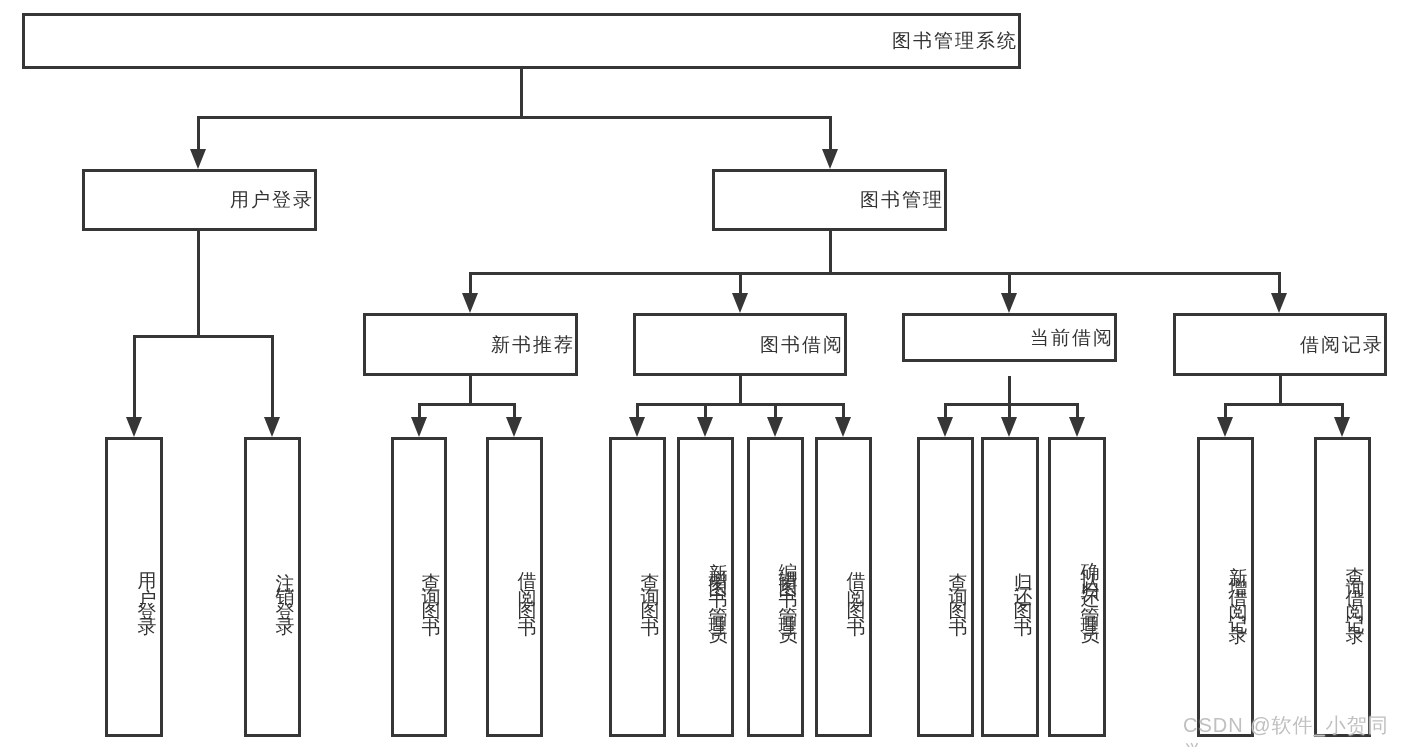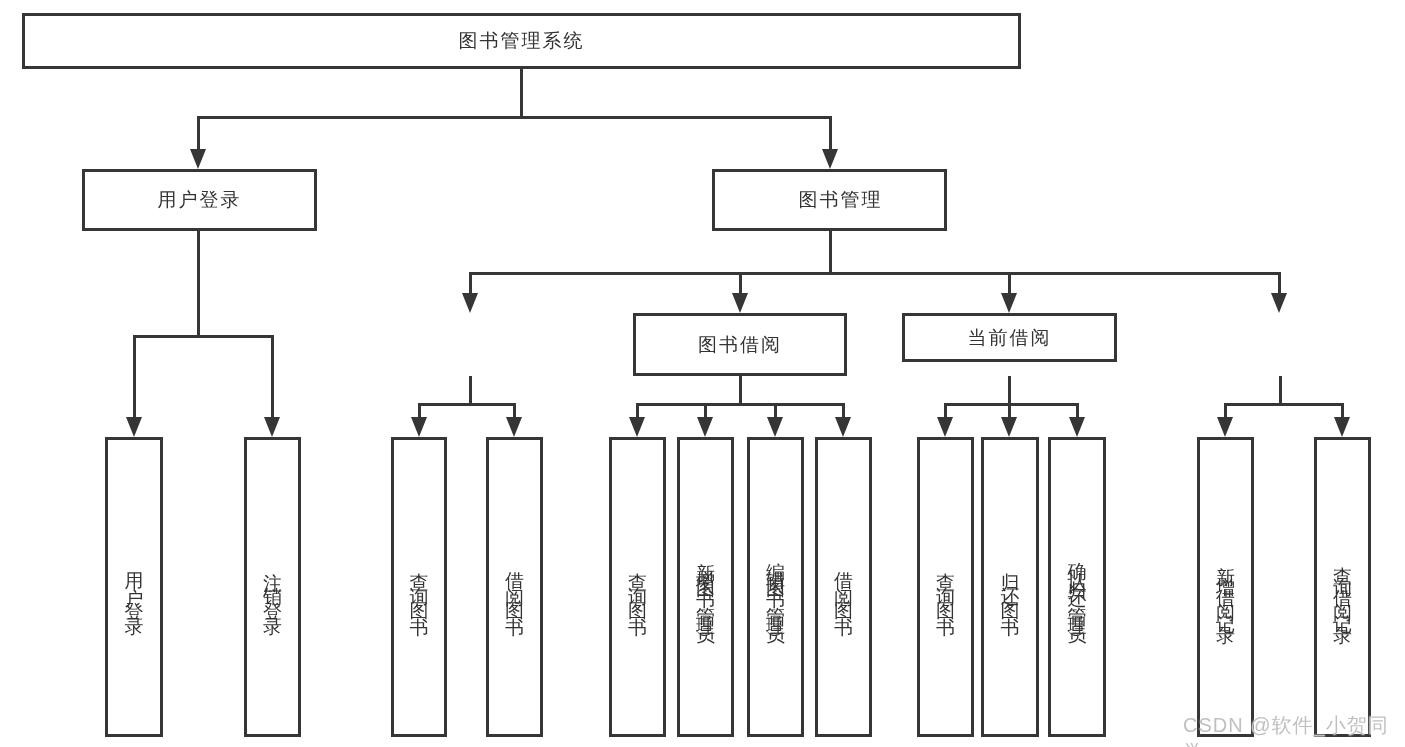"图书管理系统" .box { justify-content: center -> flex-end }
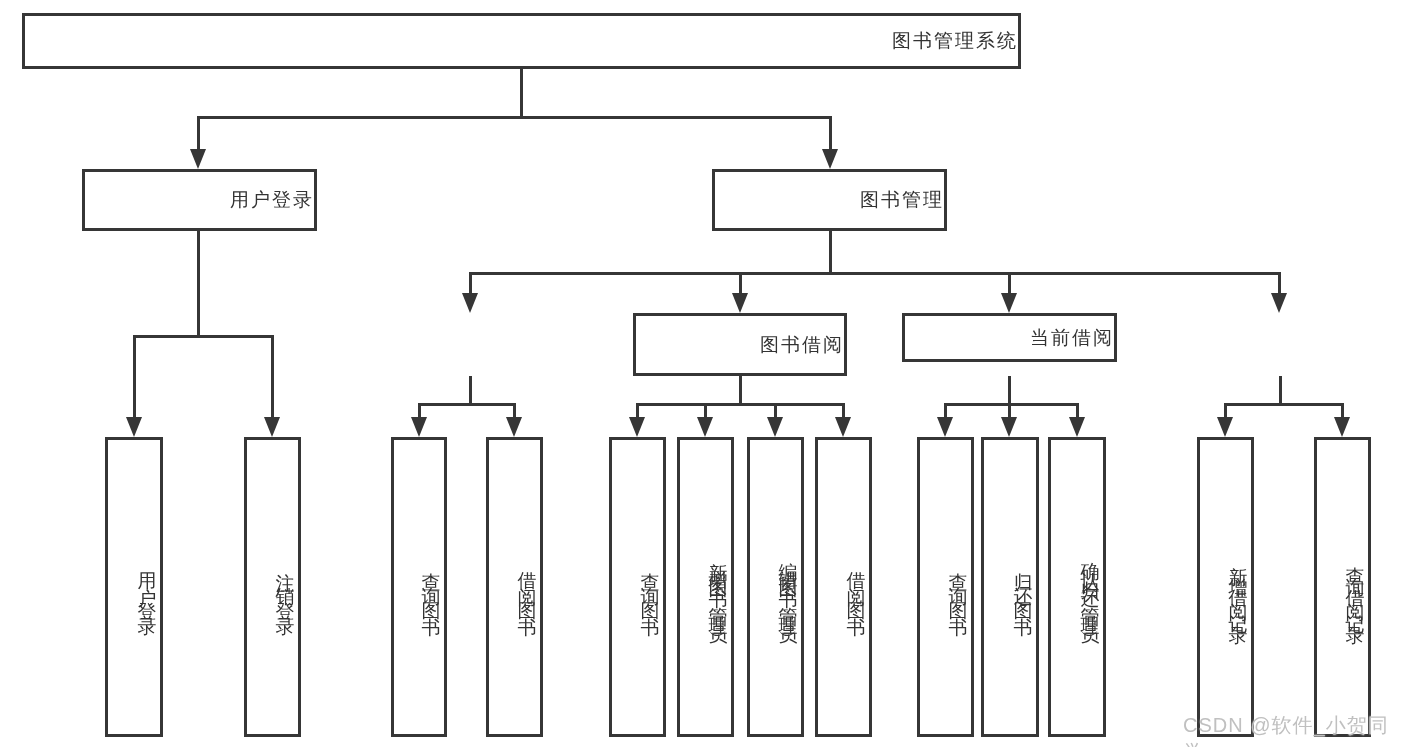"新书推荐" div.box { html: none -> <div> <span>新书推荐</span> </div> }
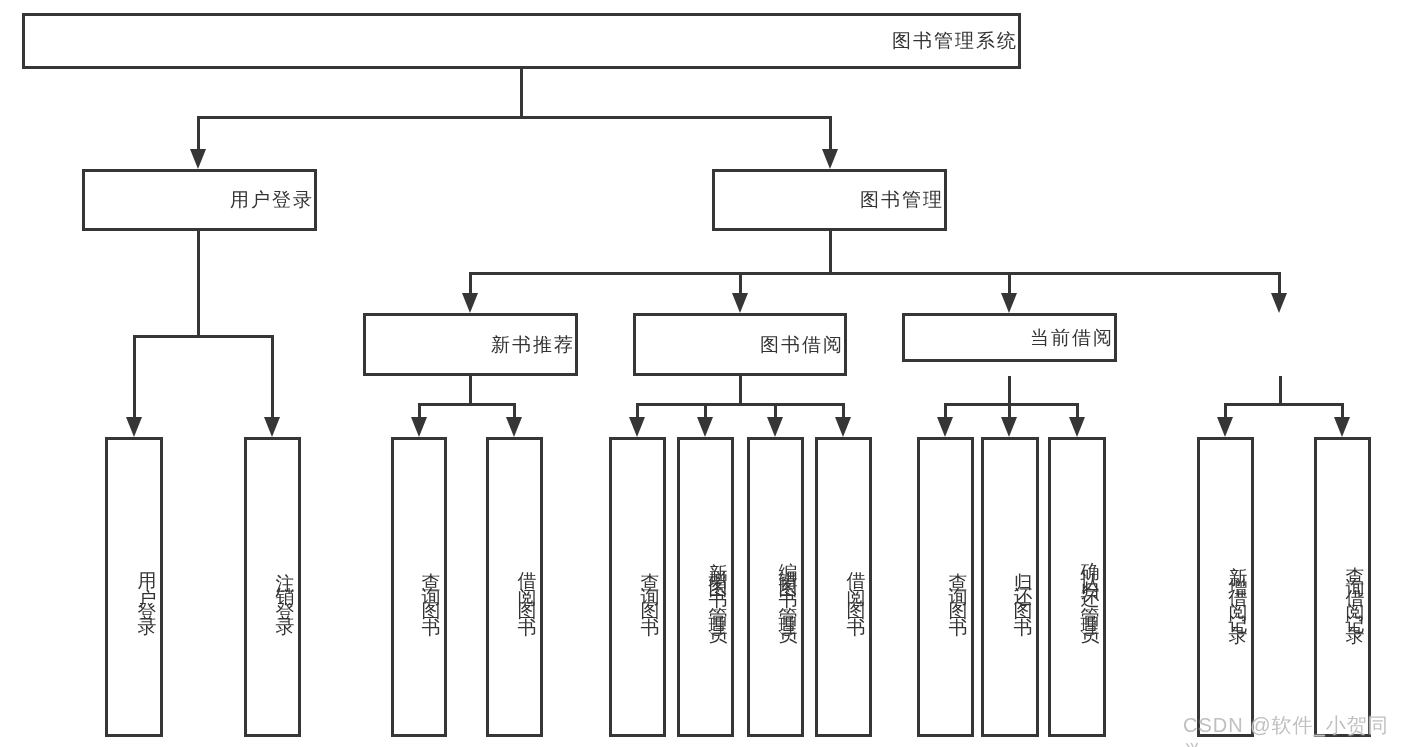"借阅记录" div.box { html: none -> <div> <span>借阅记录</span> </div> }
